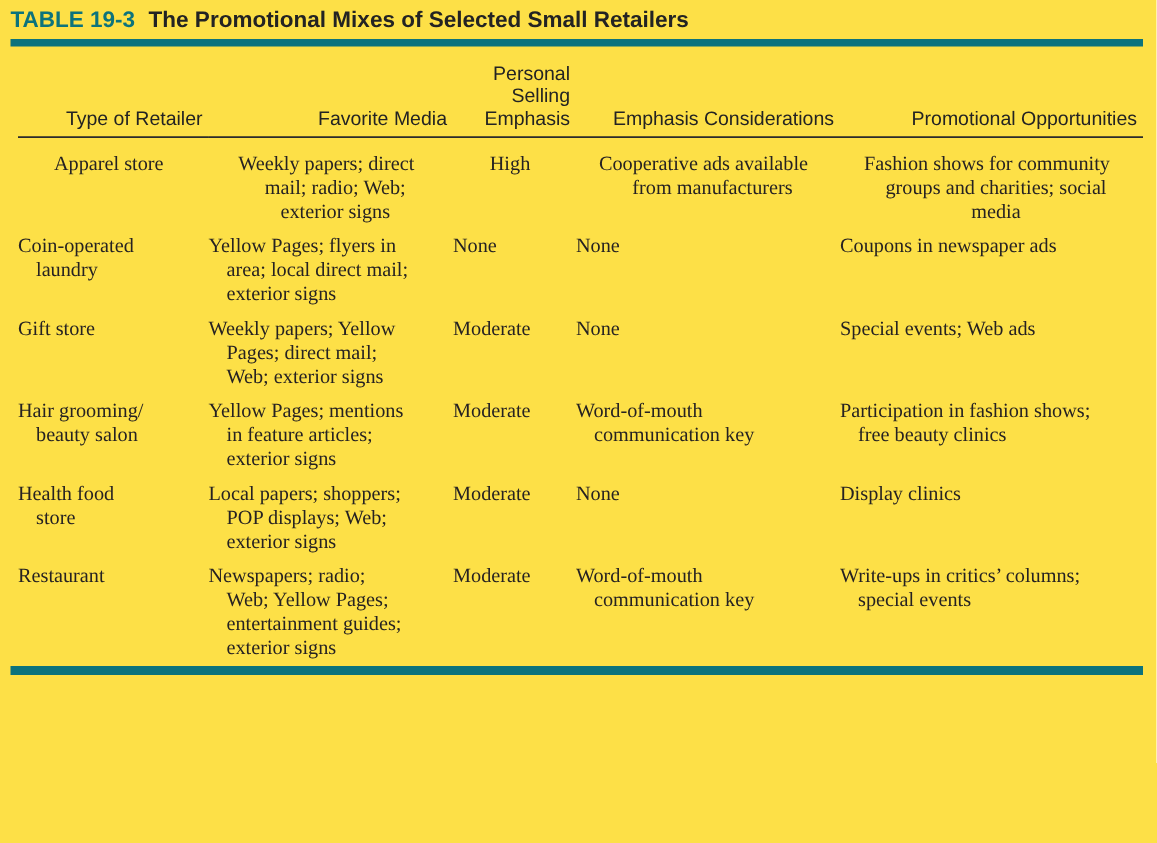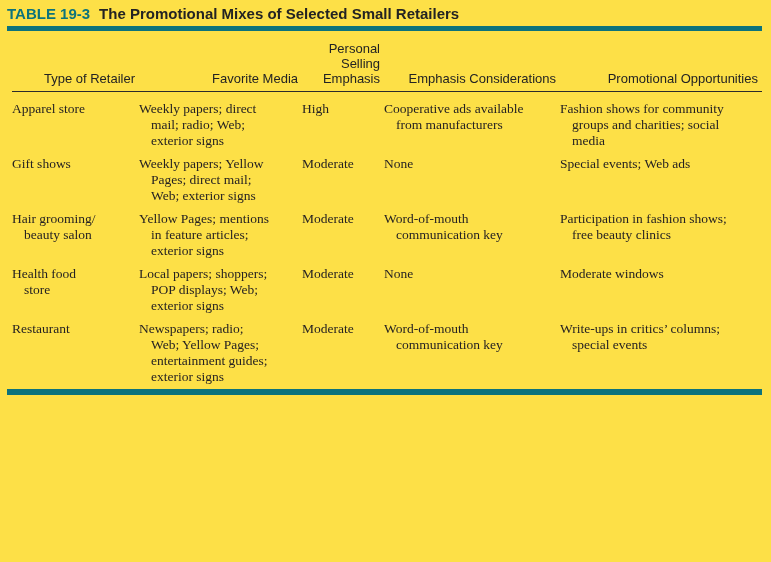"Apparel store" table.retail tbody tr:first-child td { text-align: none -> center }
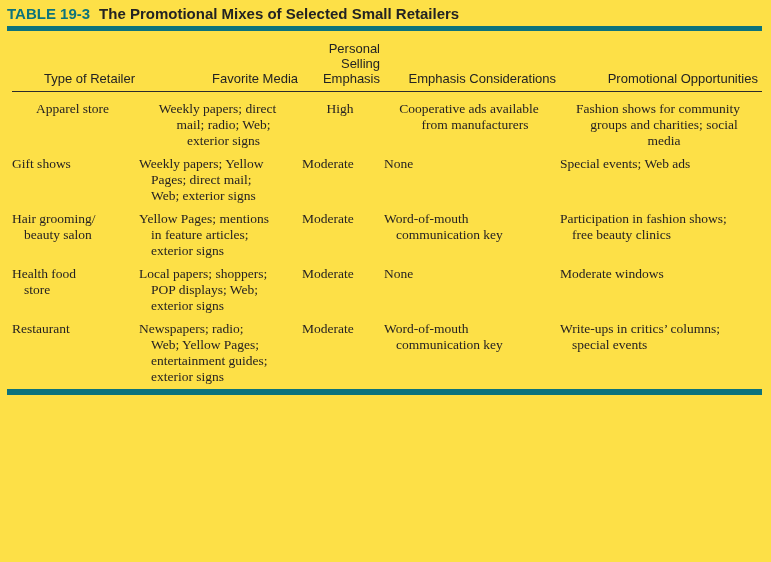"Coin-operated" tr { html: none -> <tr> <td>Coin-operated laundry</td> <td>Yellow Pages; flyers in area; local direct mail; exterior signs</td> <td>None</td> <td>None</td> <td>Coupons in newspaper ads</td> </tr> }
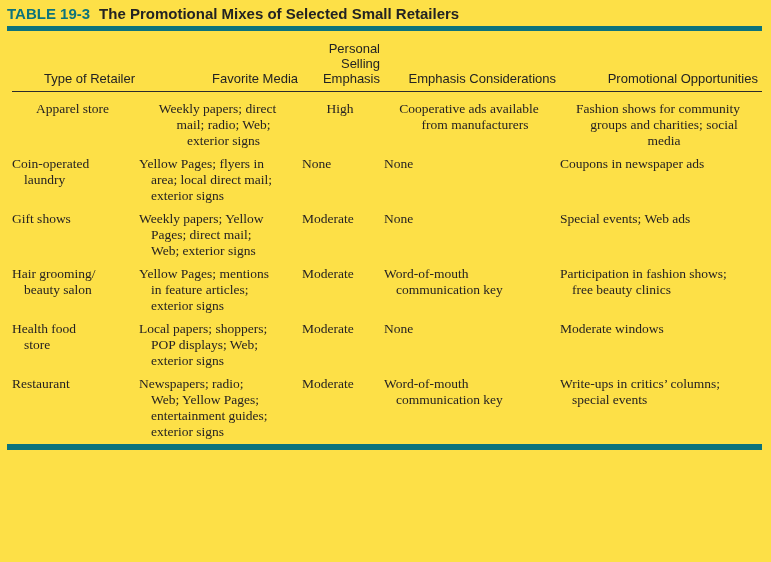"Gift shows" td { text: shows -> store }
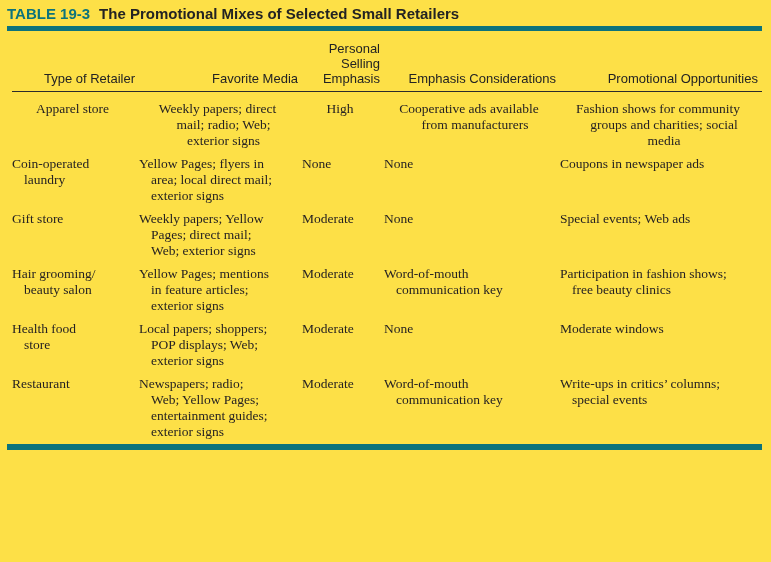"Moderate windows" td { text: Moderate windows -> Display clinics }
